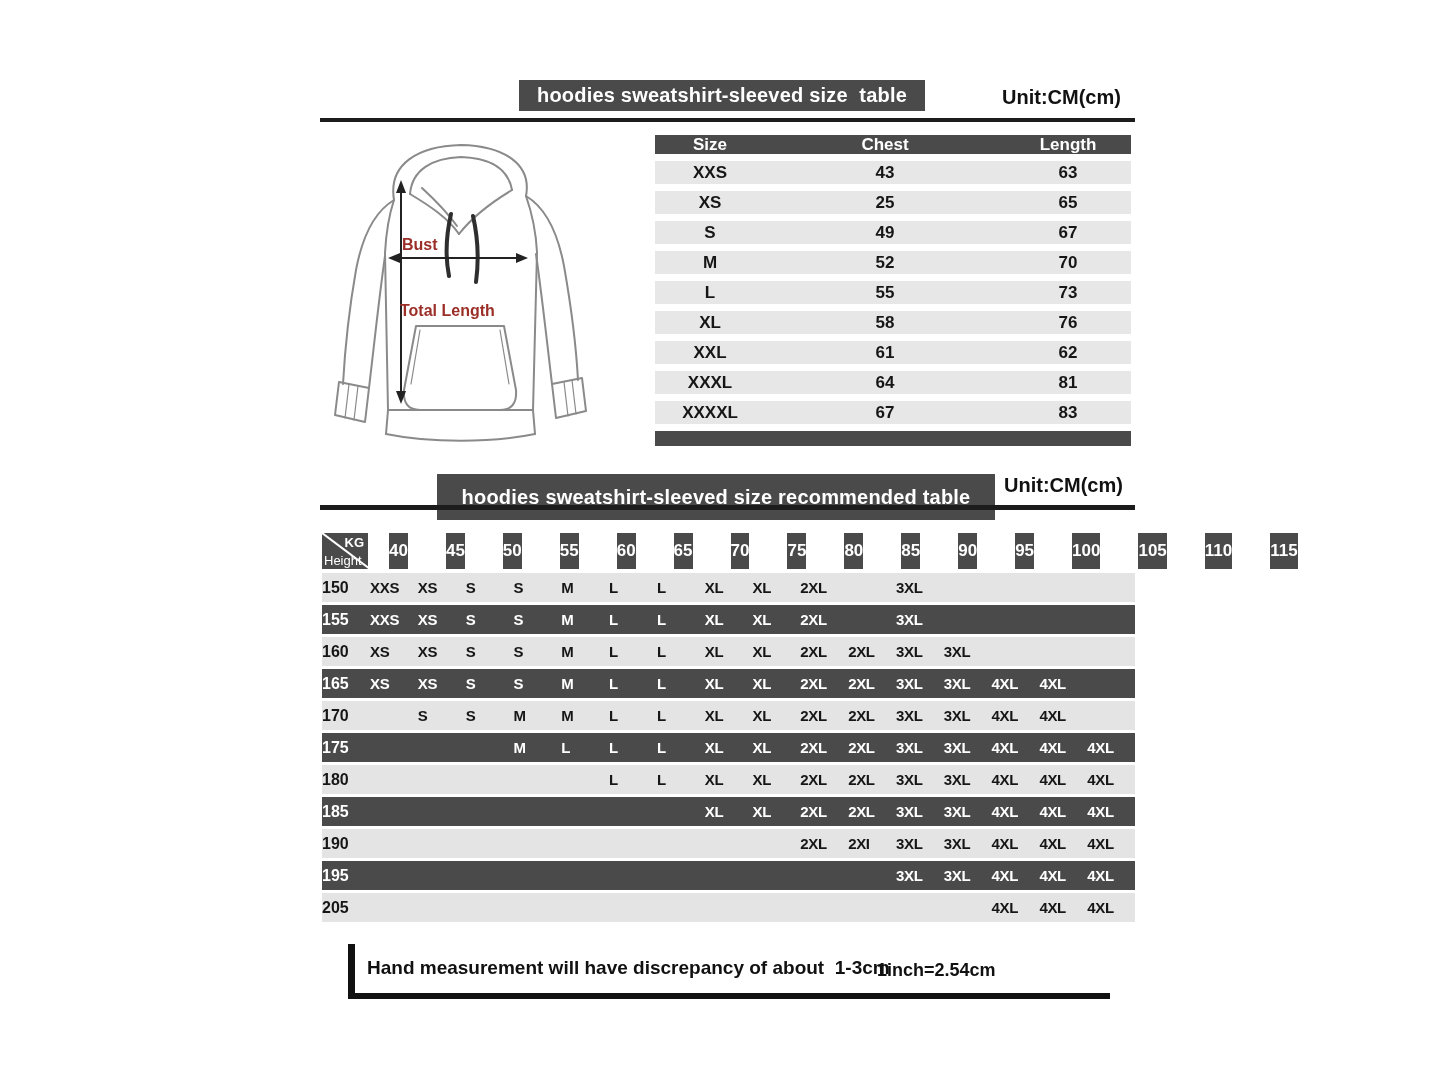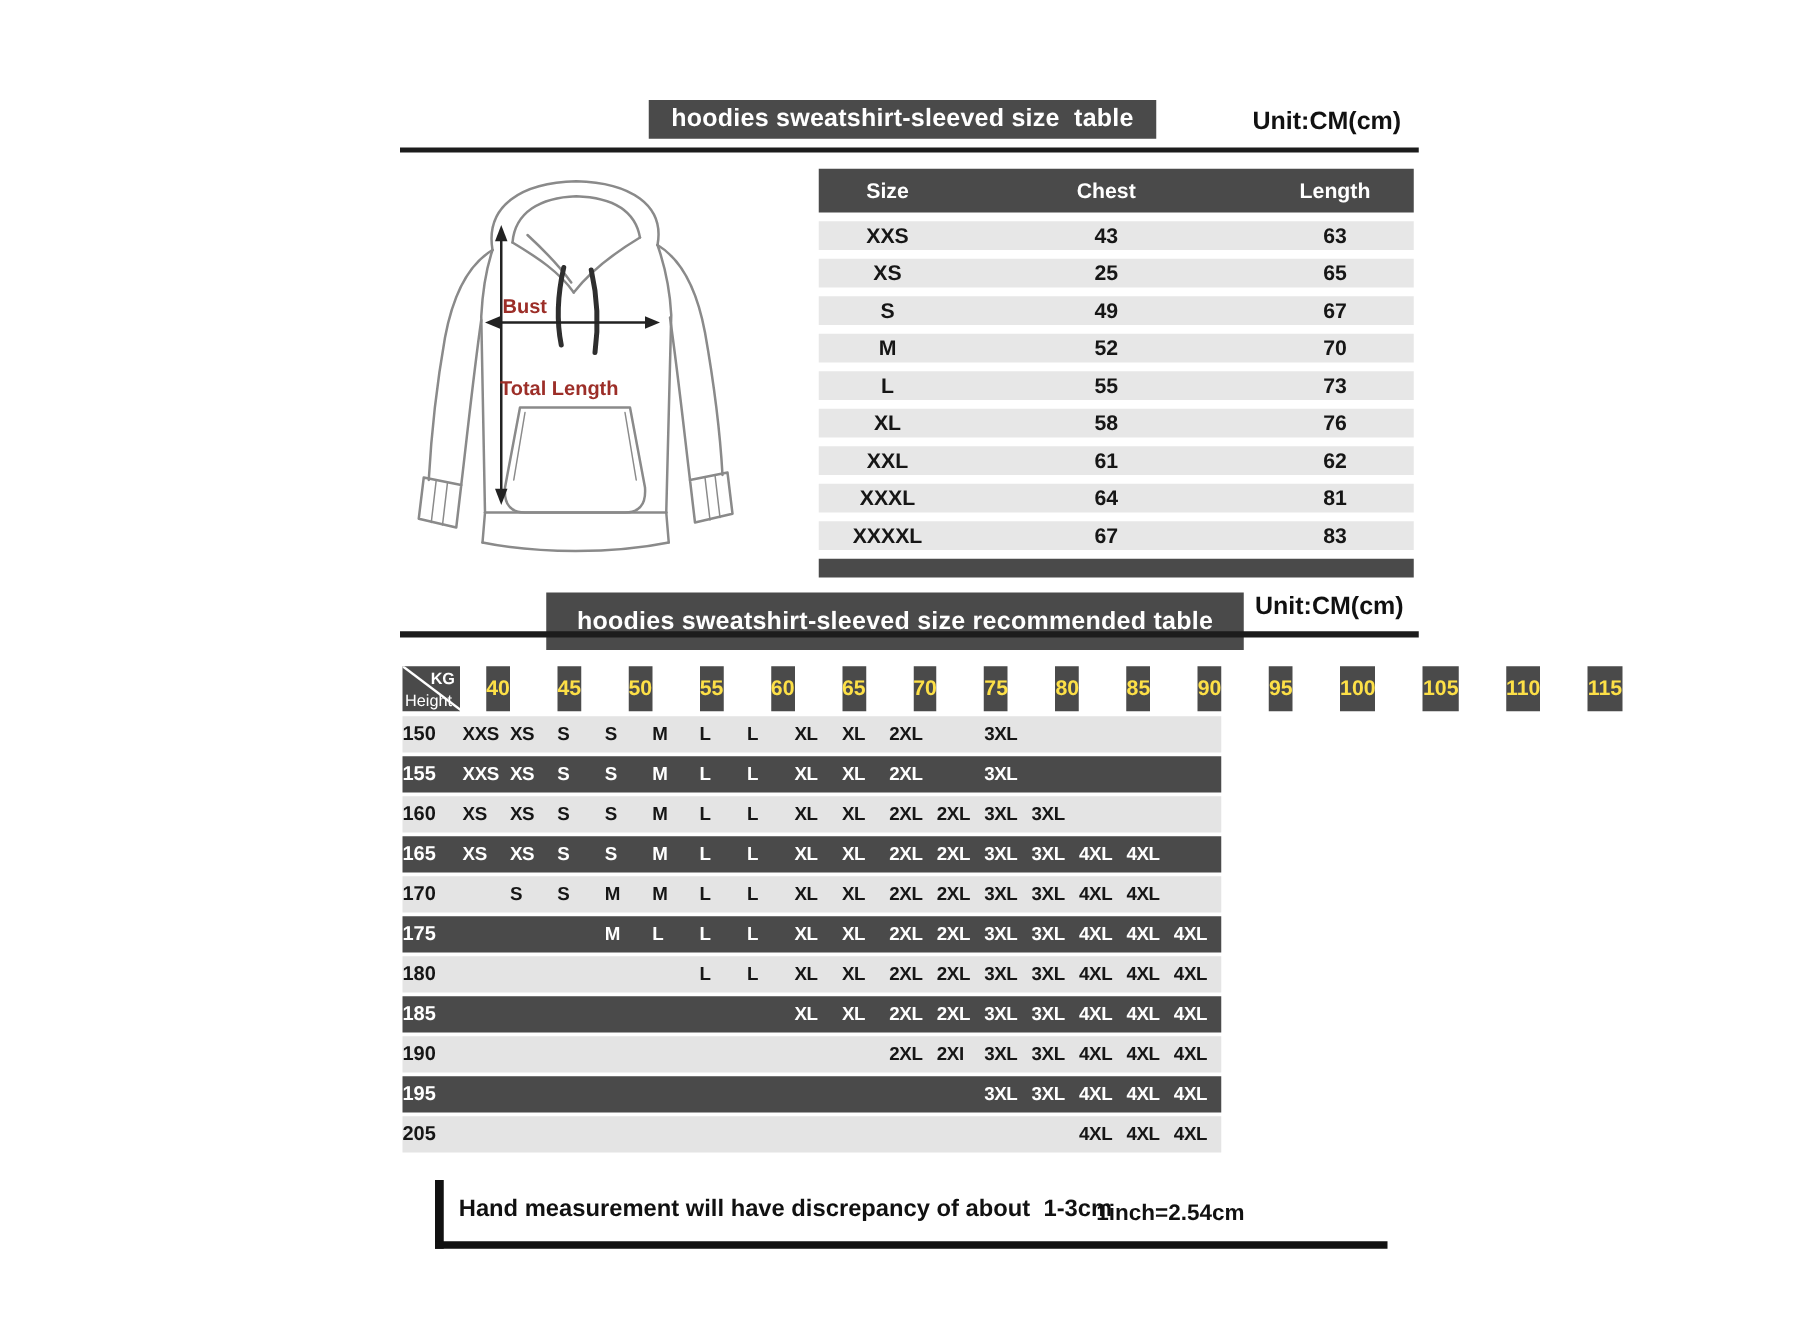"Size" .shead { height: 35px -> 19px }
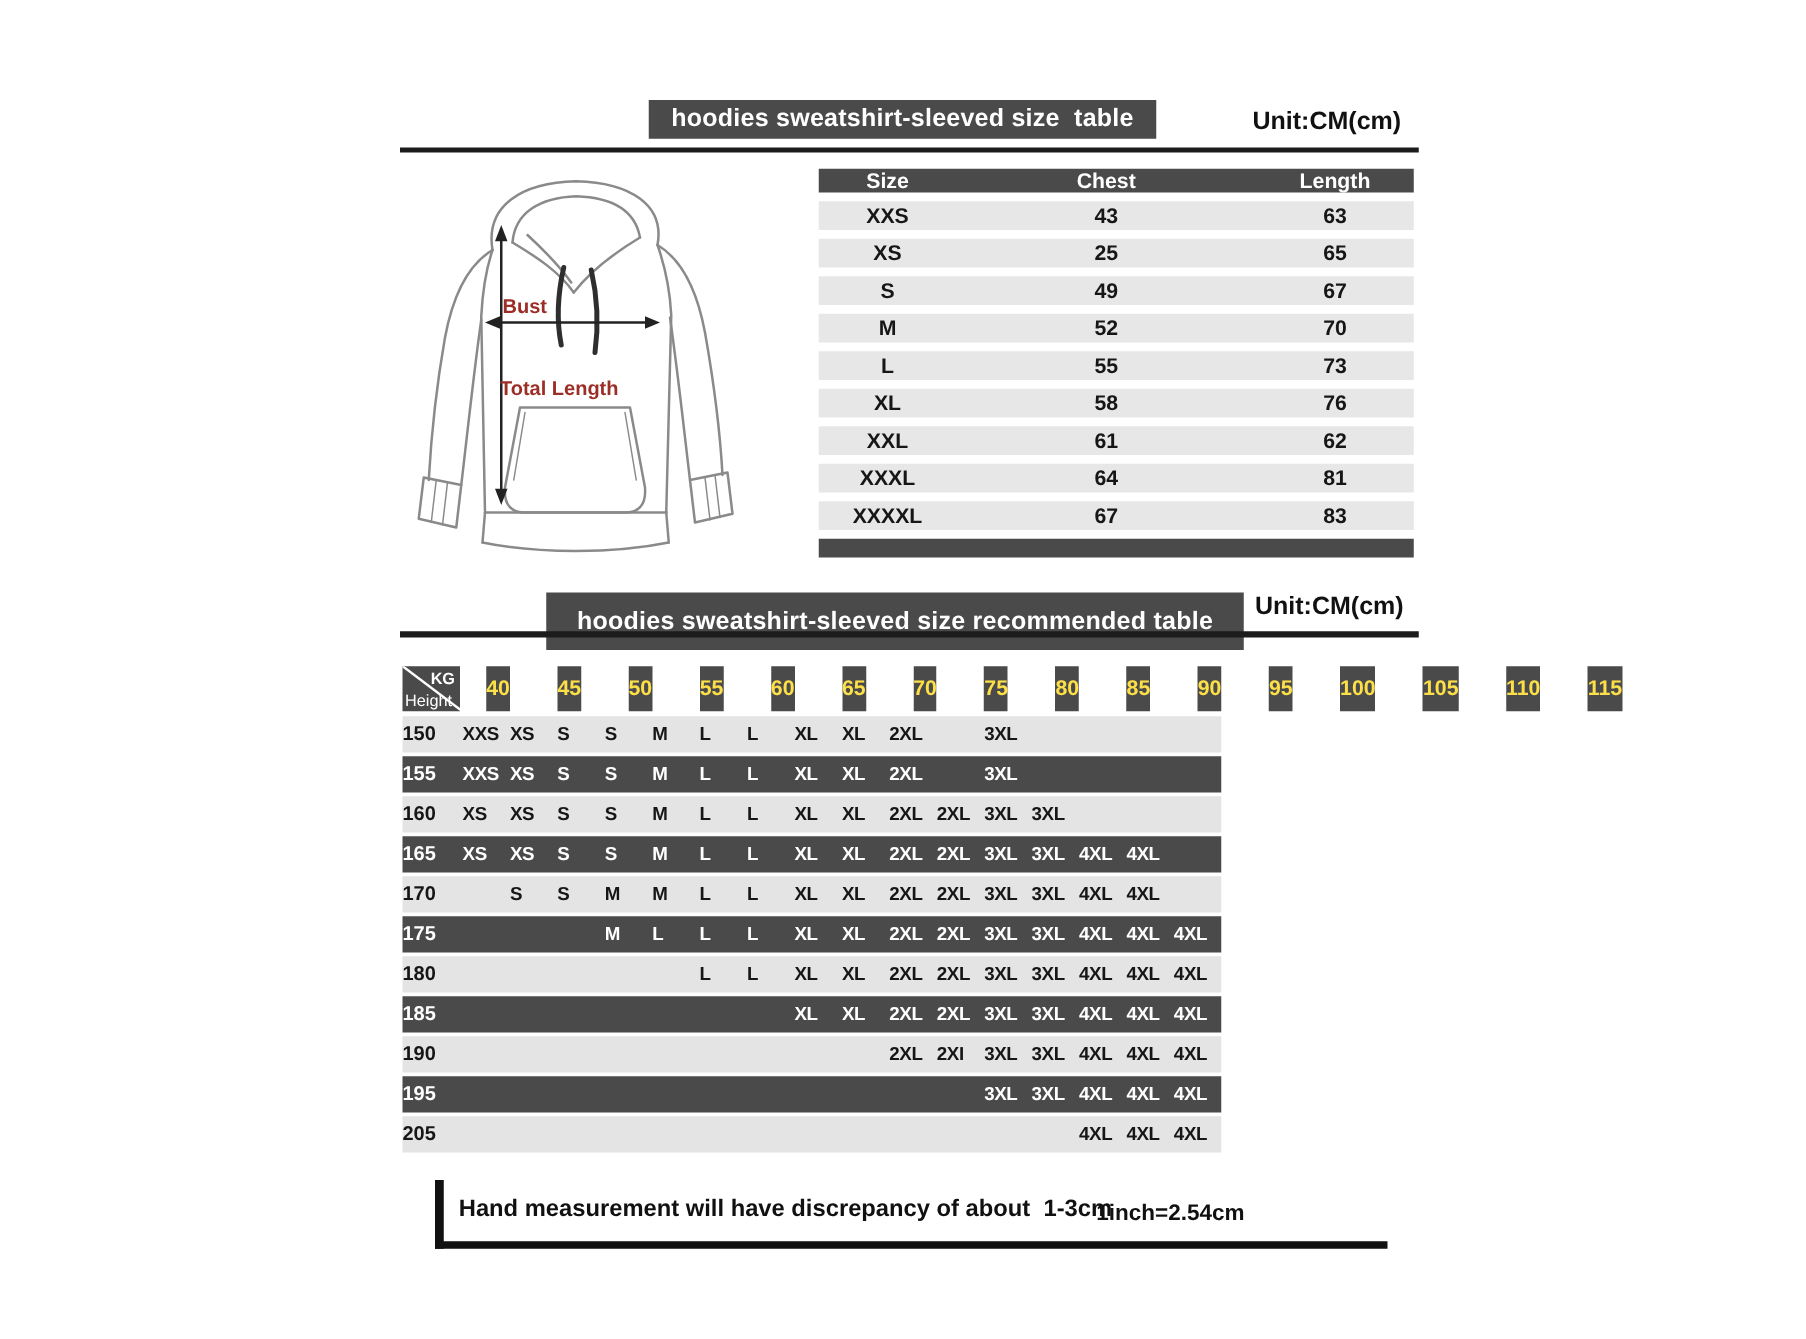"KG" .matrix { width: 655px -> 813px }
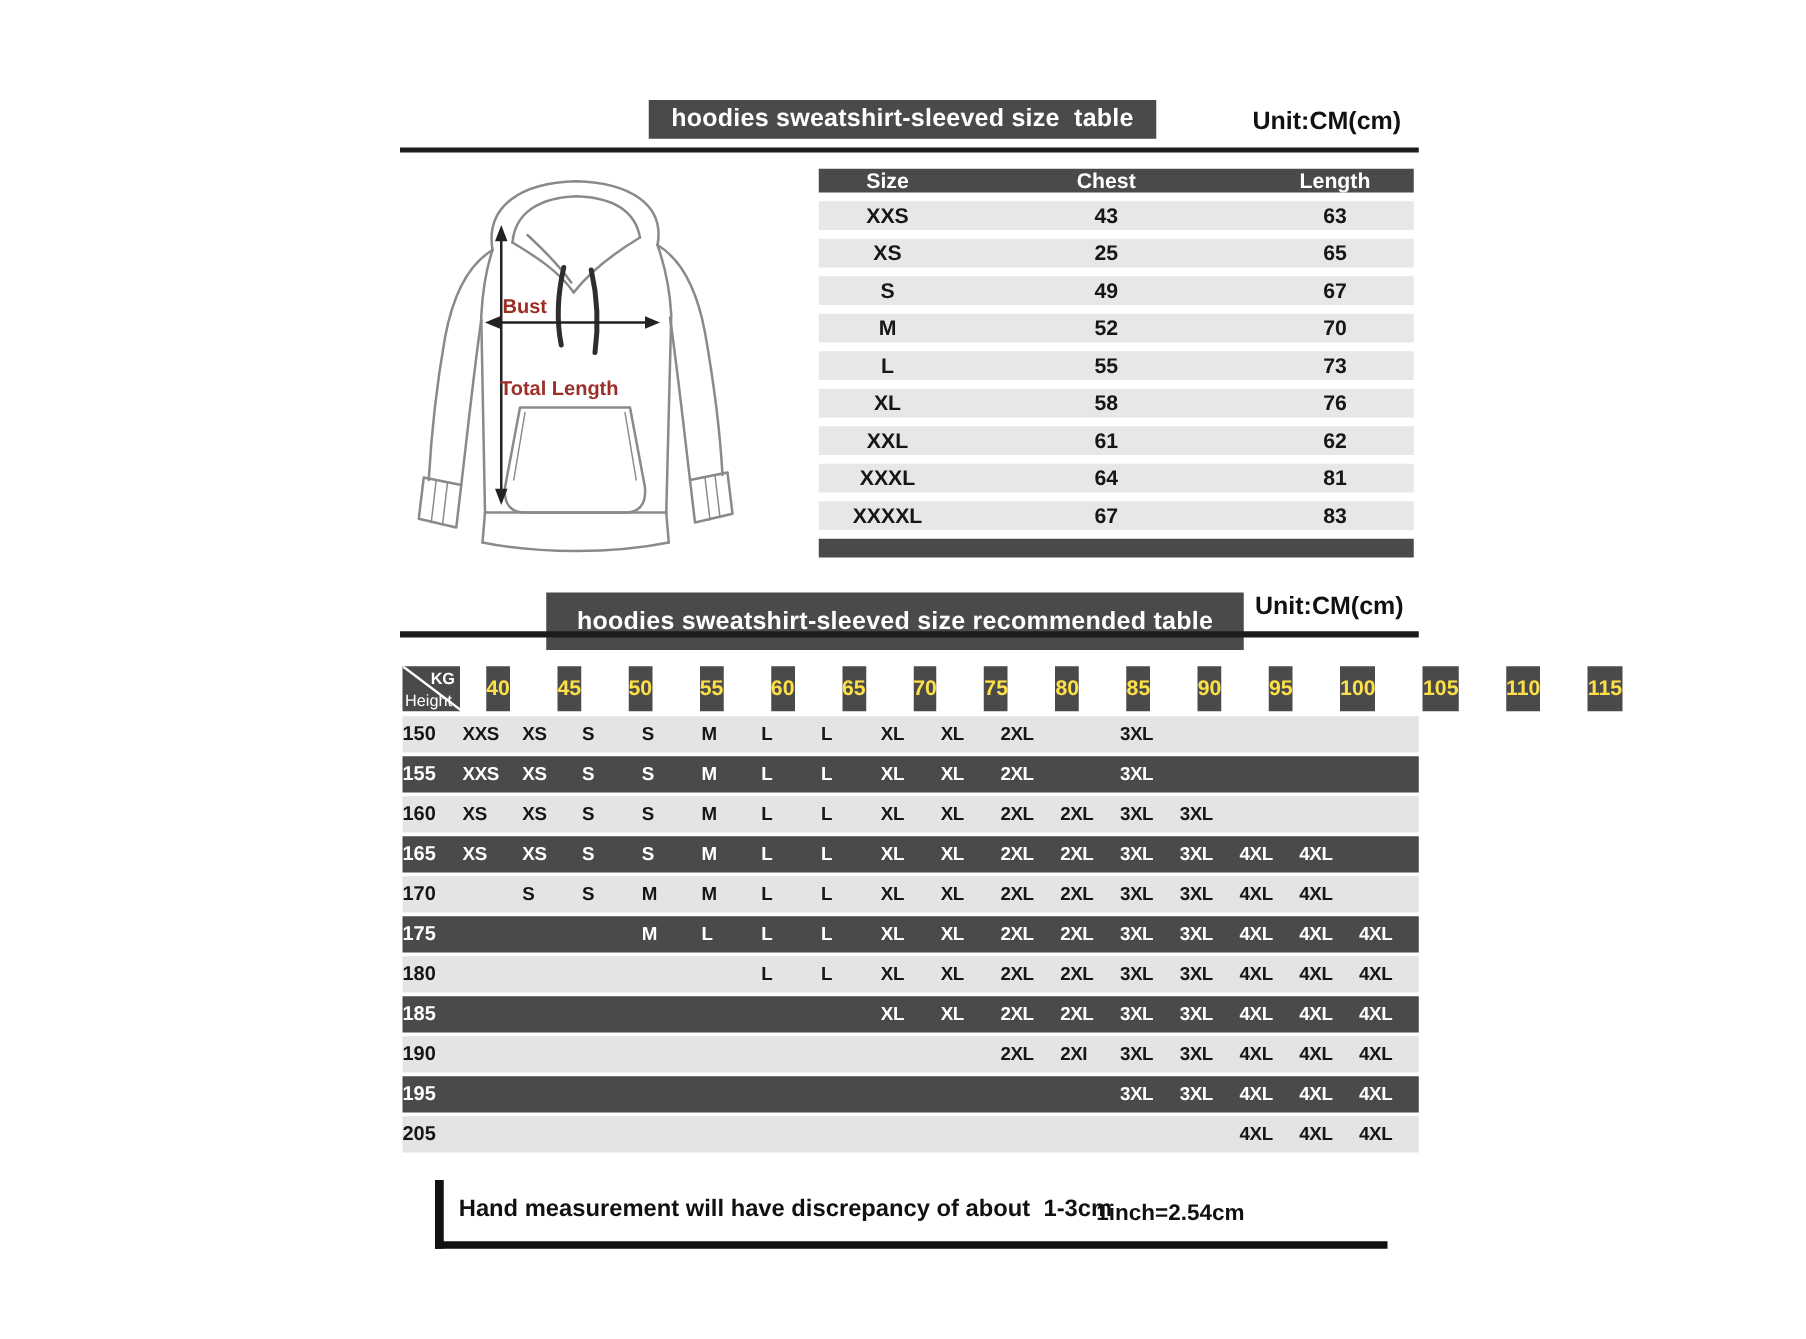"40" .wcell { color: #fde047 -> #ffffff }
